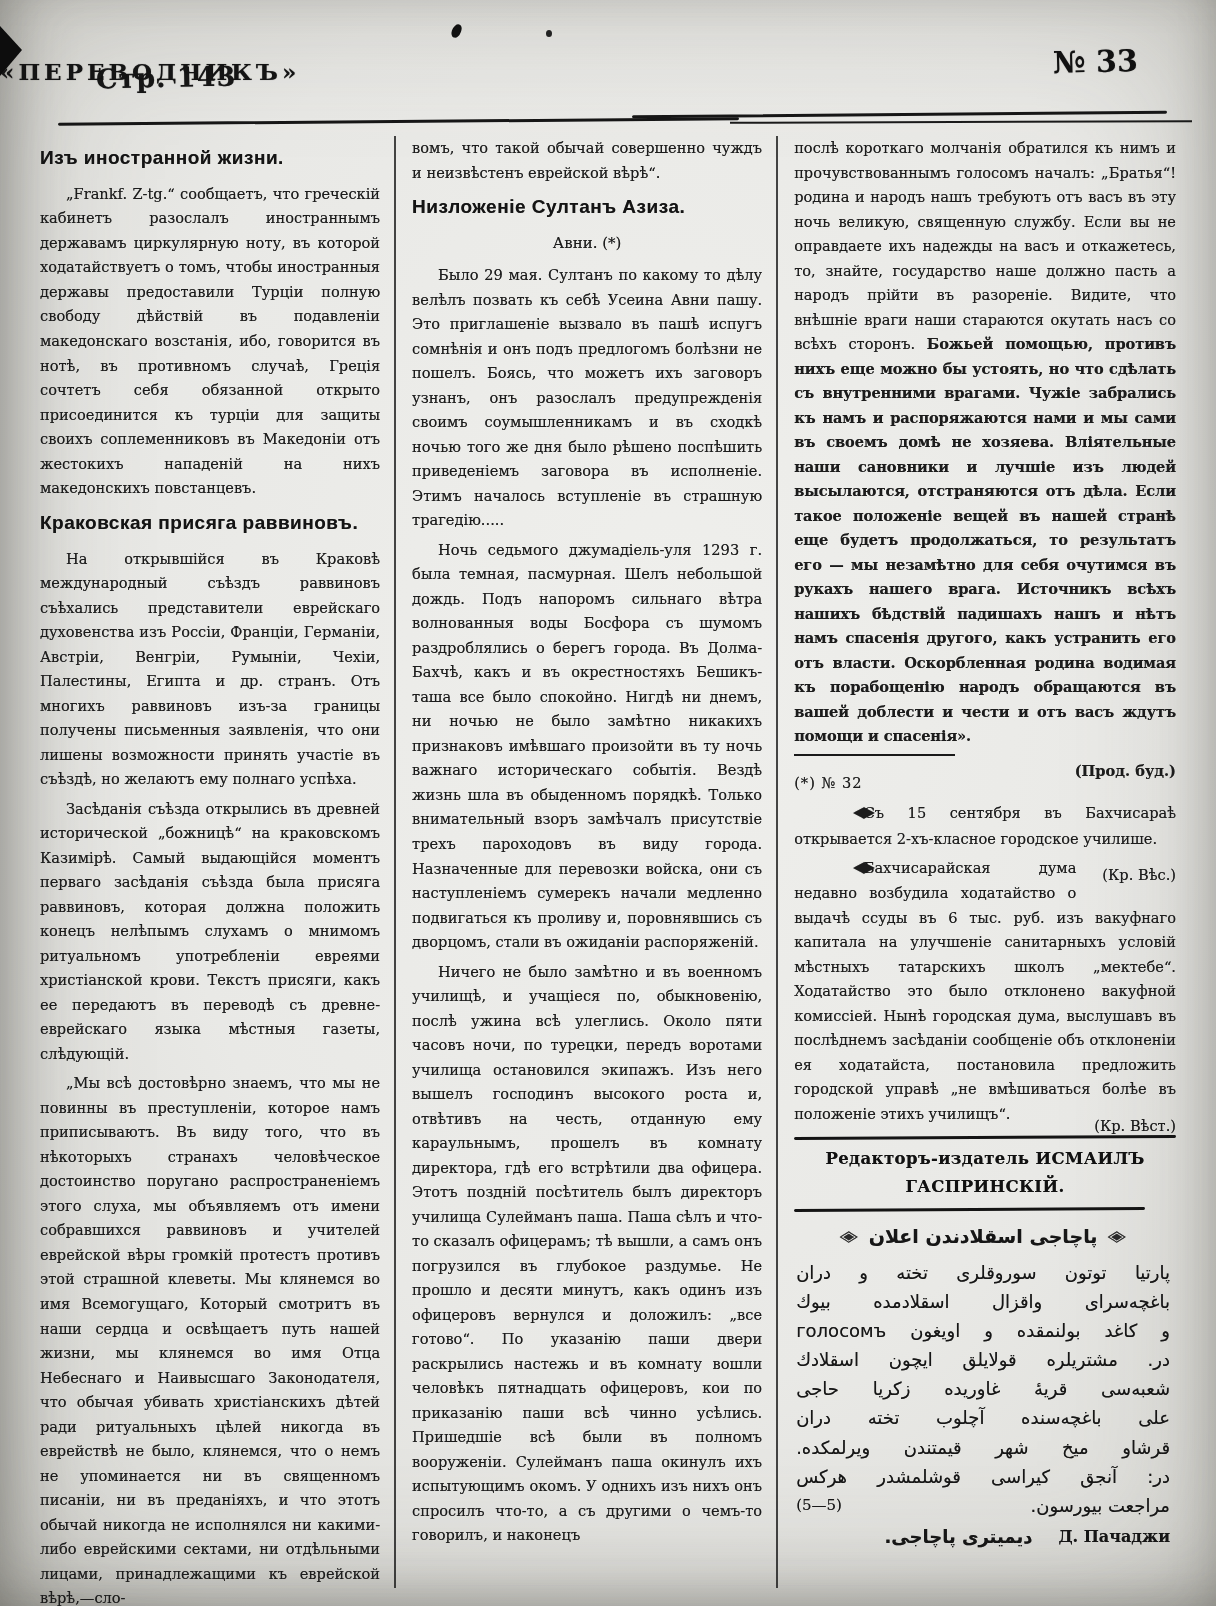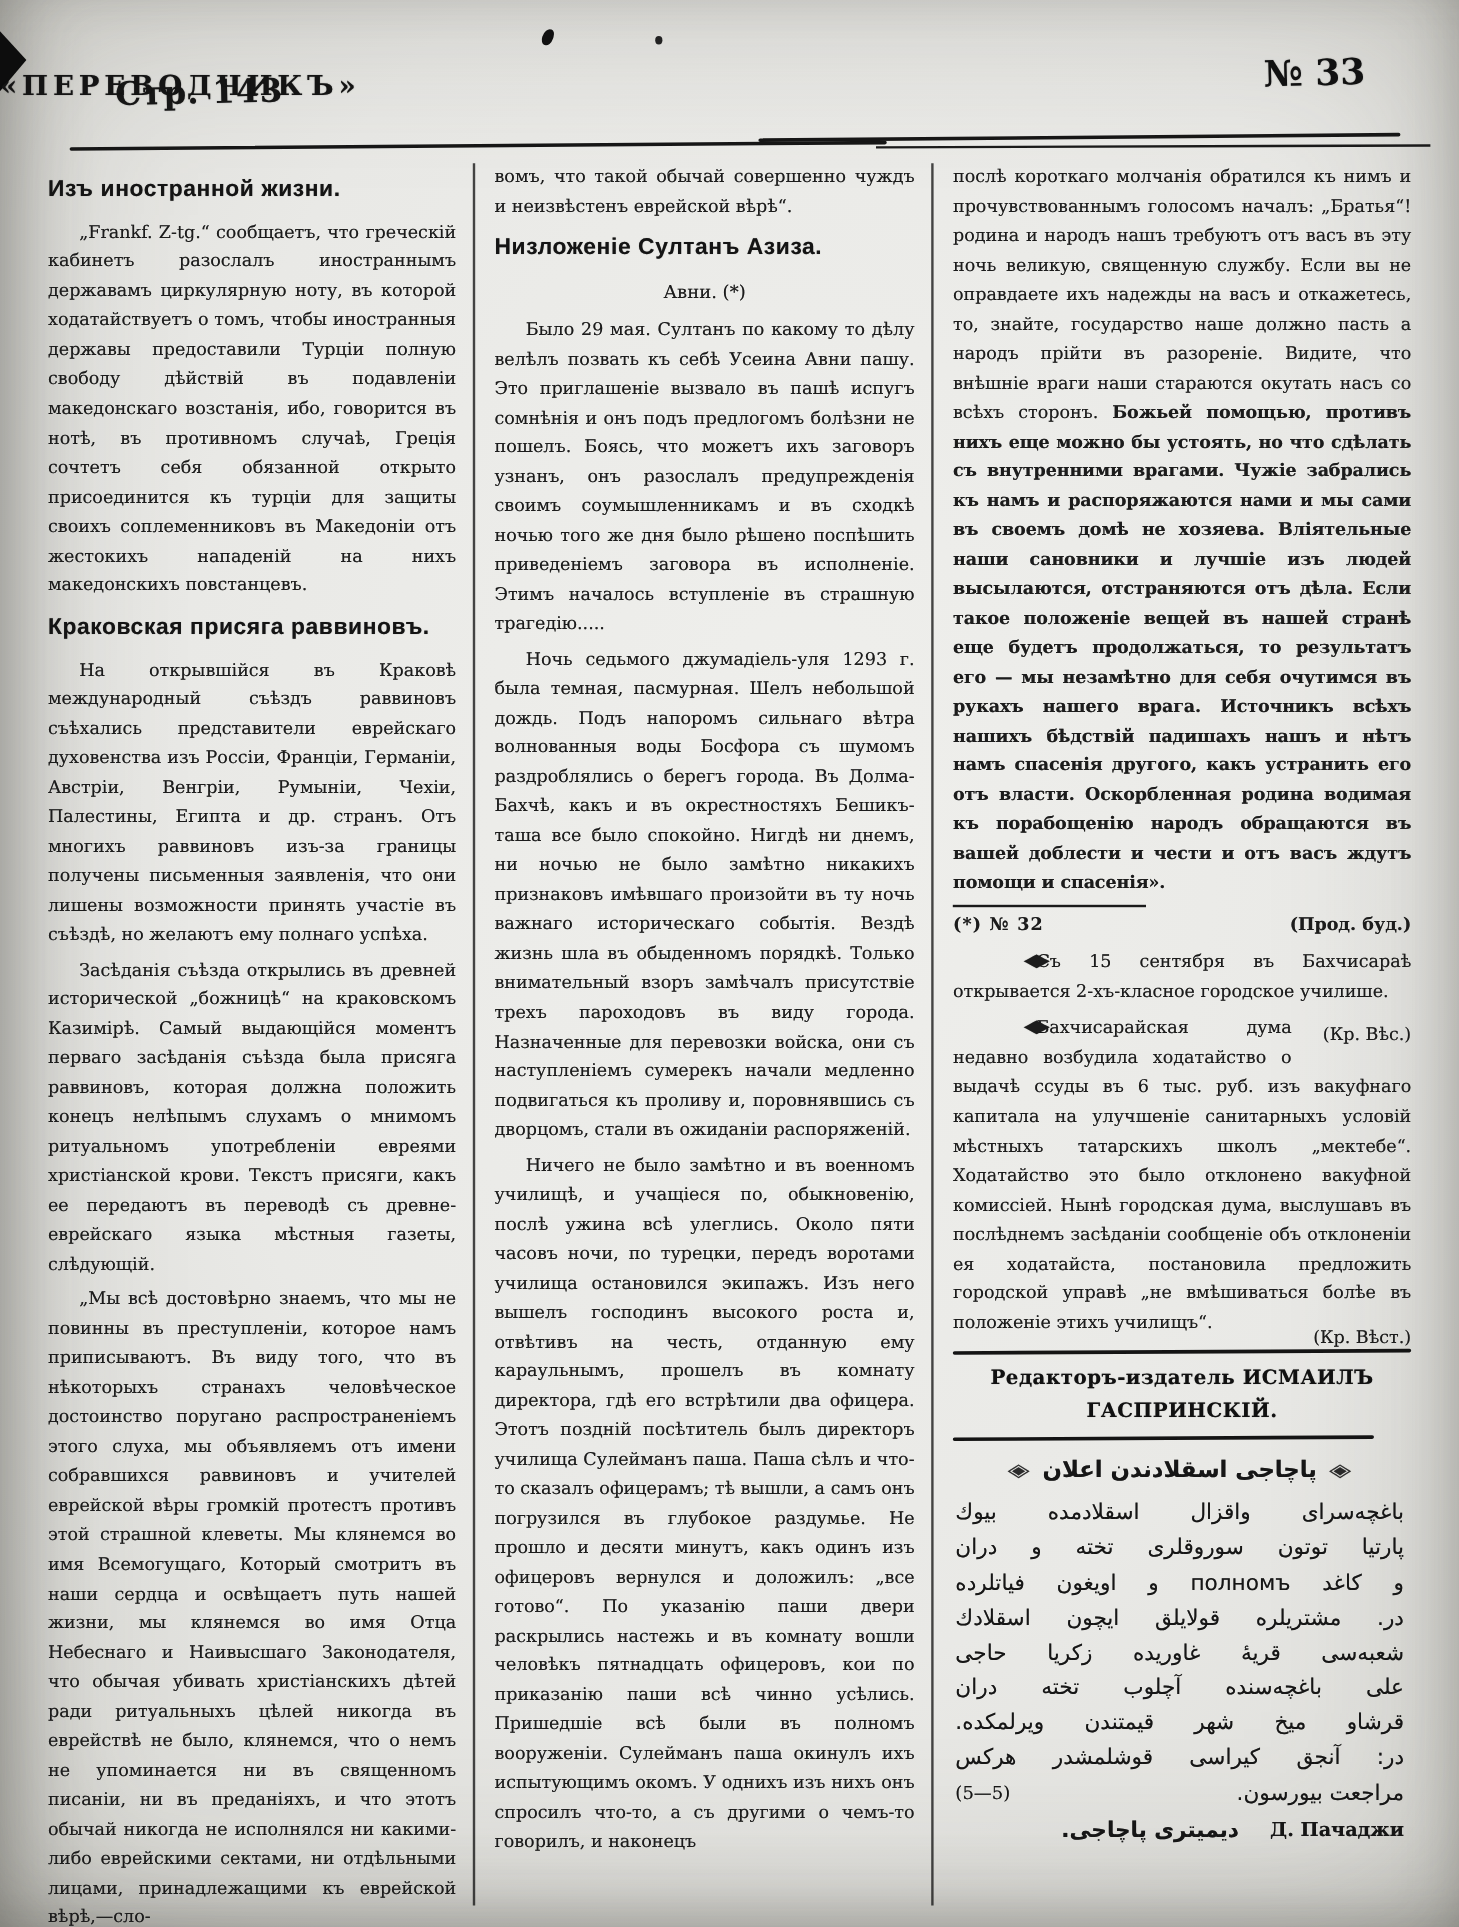"(*) № 32" .footnote-row .fn { font-weight: 700 -> 400; margin-top: none -> 12px }
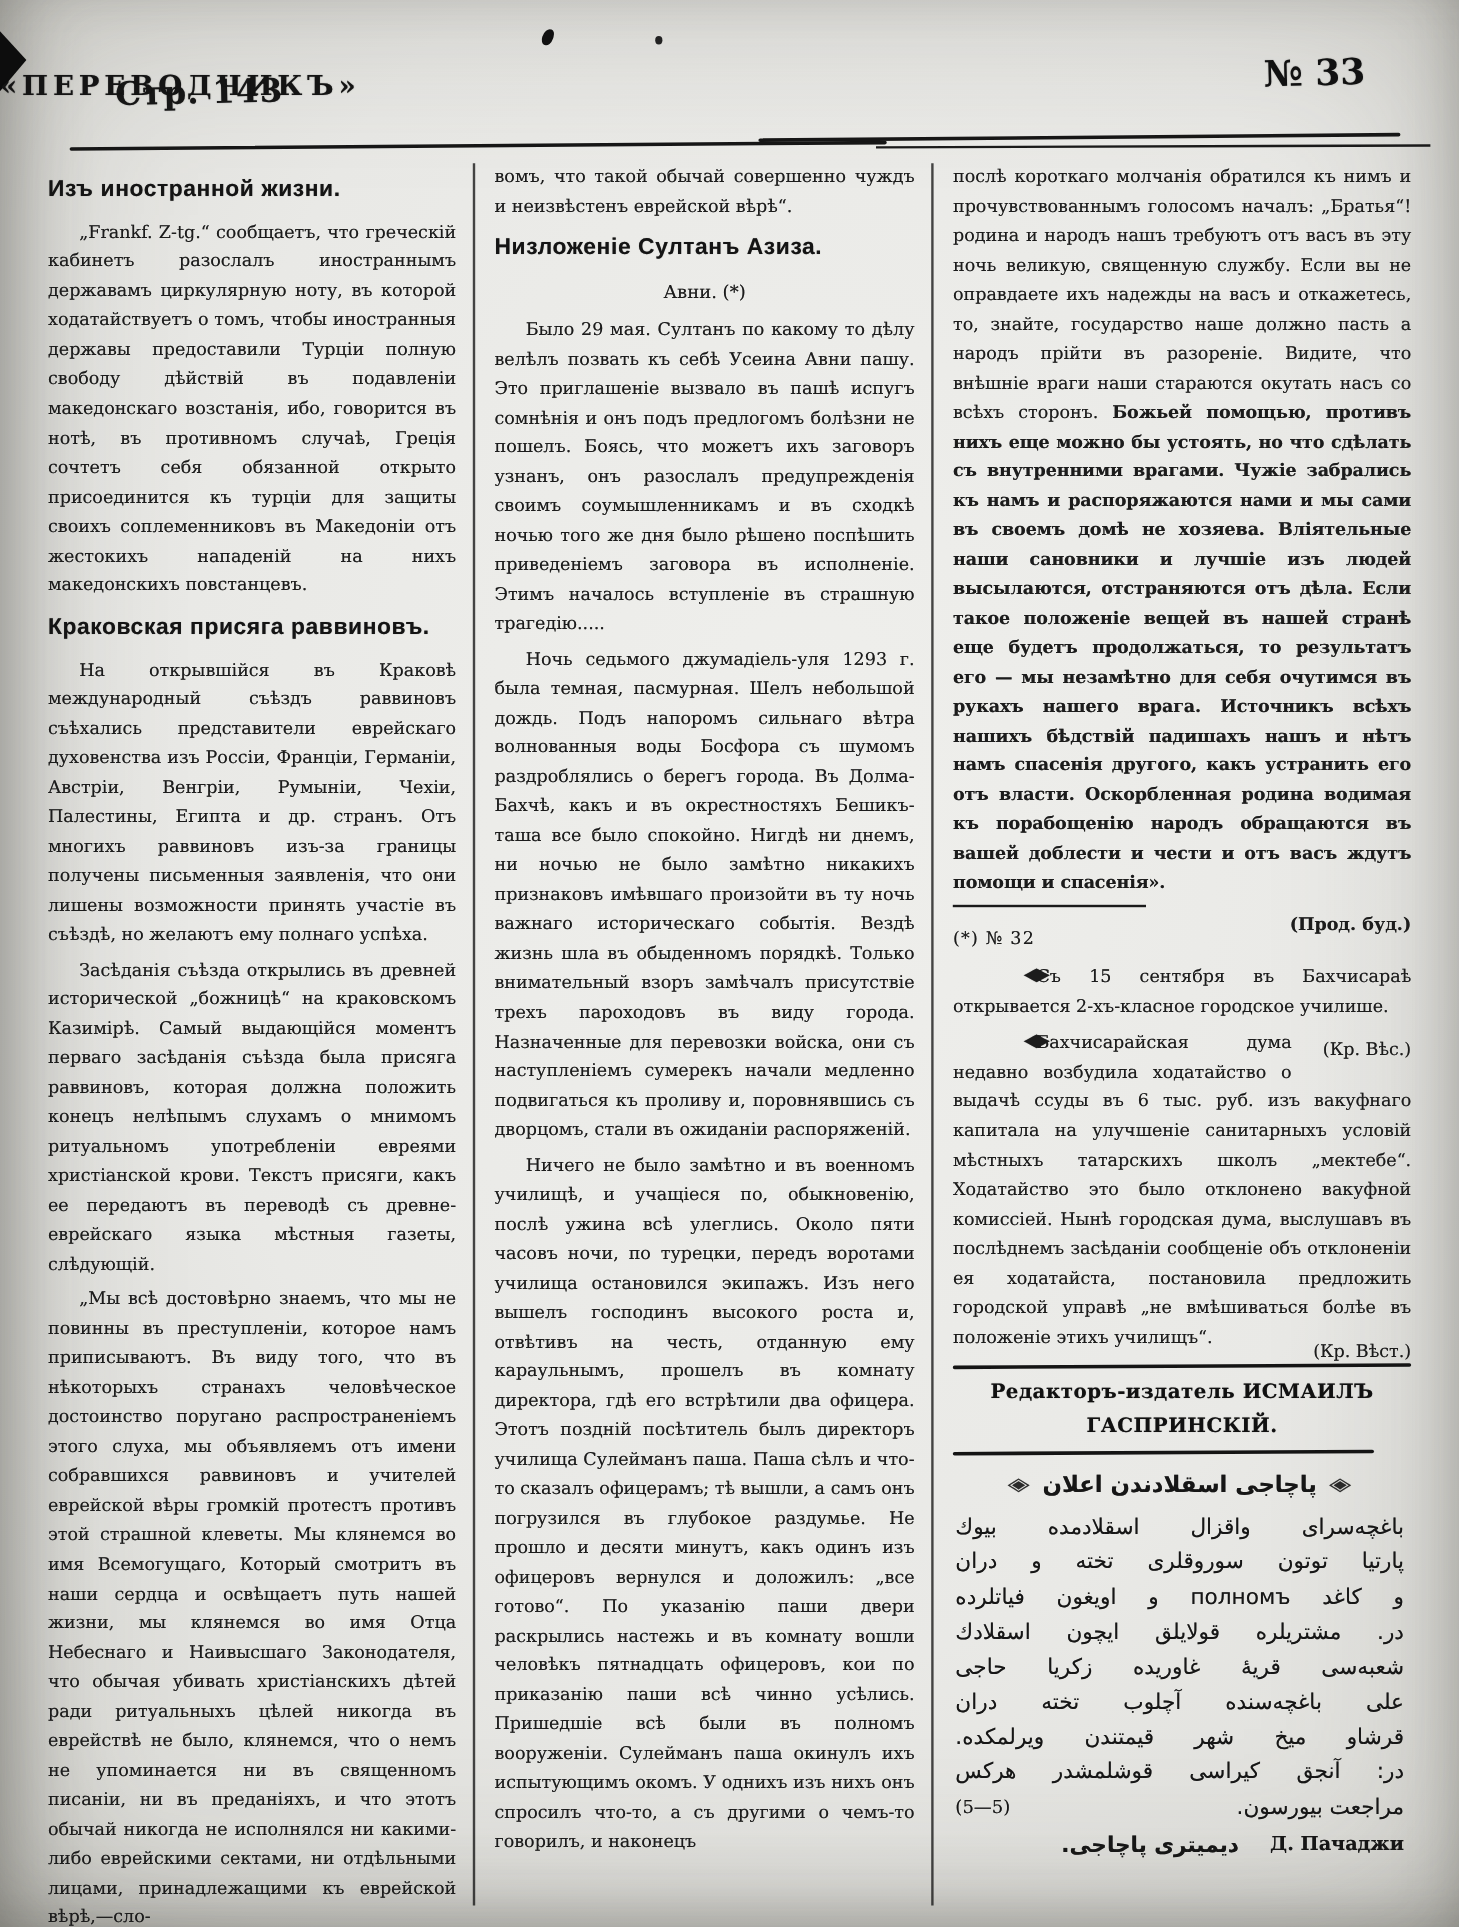"باغچه‌سراى واقزال اسقلادمده بيوك" div.ad-line { order: before "پارتيا توتون سوروقلرى تخته و" -> after "پارتيا توتون سوروقلرى تخته و" }
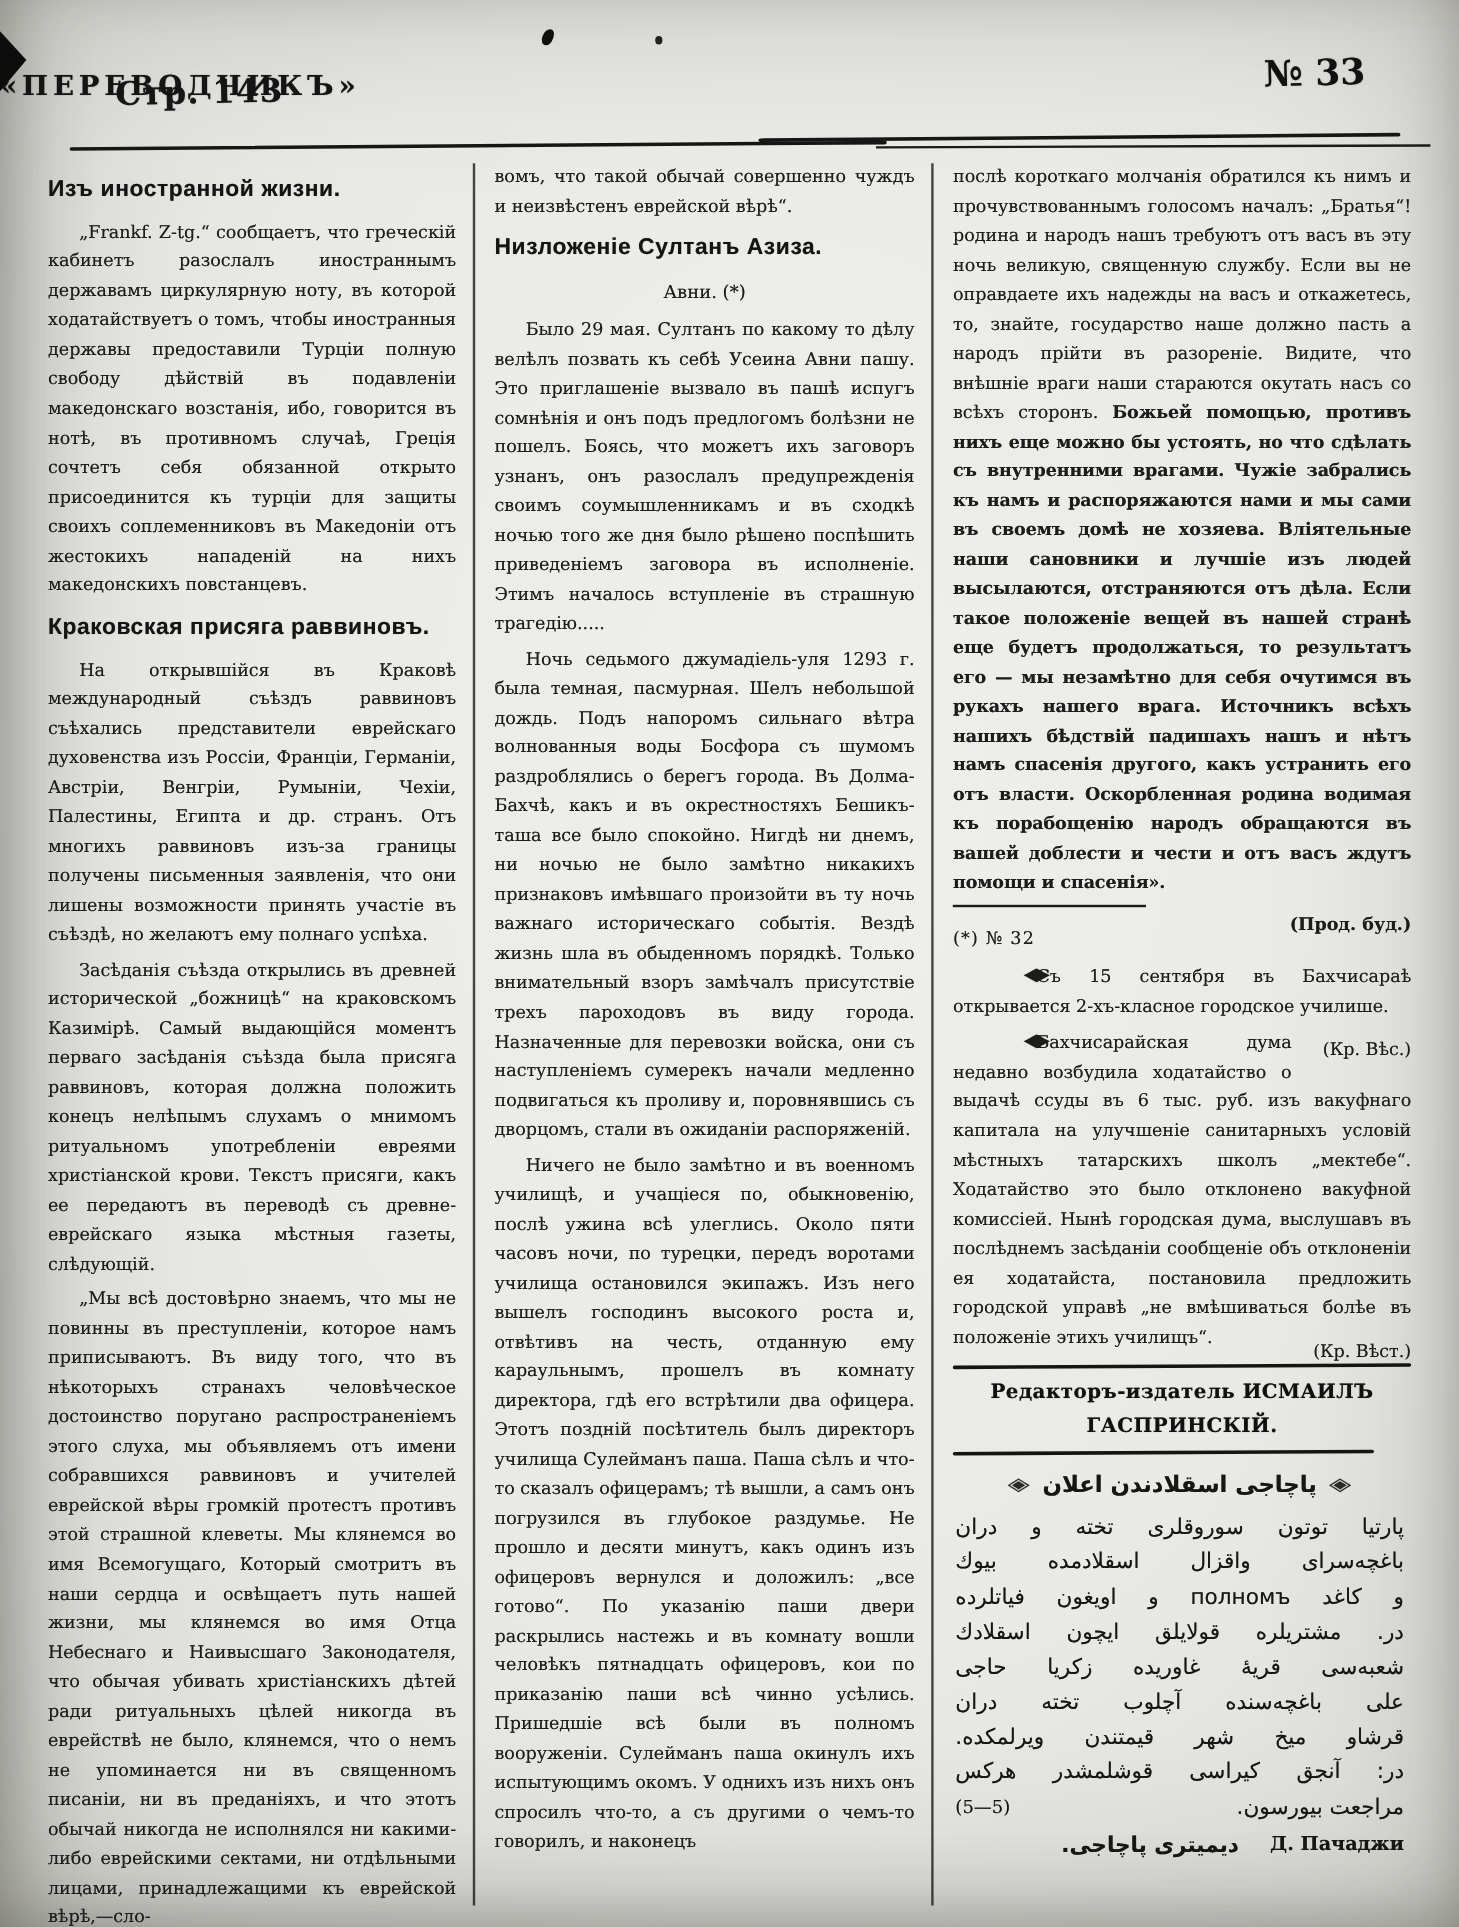"و كاغد полномъ و اويغون" div.ad-line { text: полномъ و اويغون فياتلرده -> بولنمقده و اويغون голосомъ }
